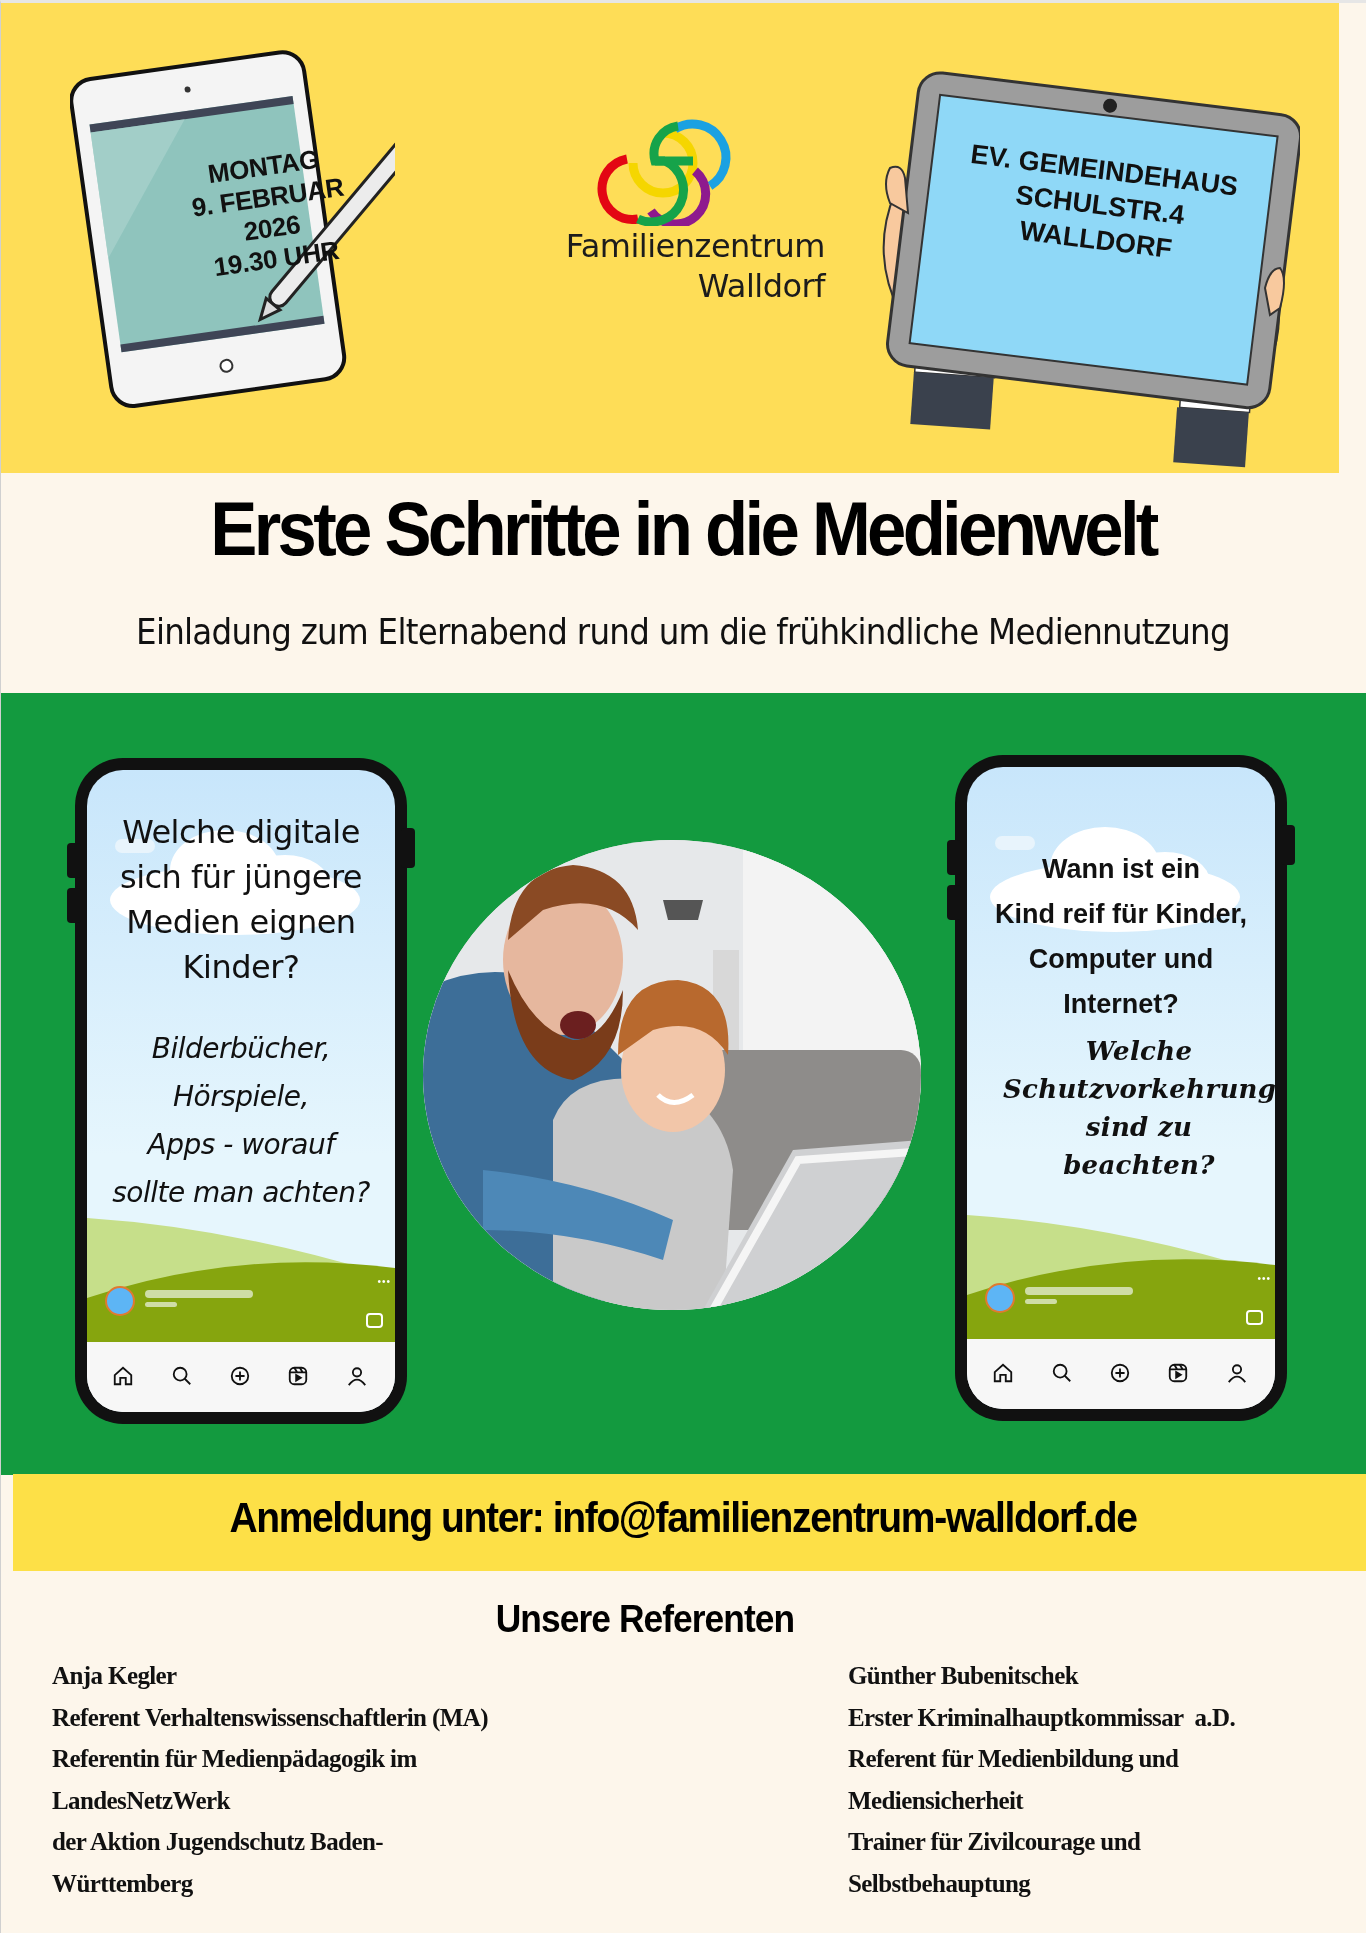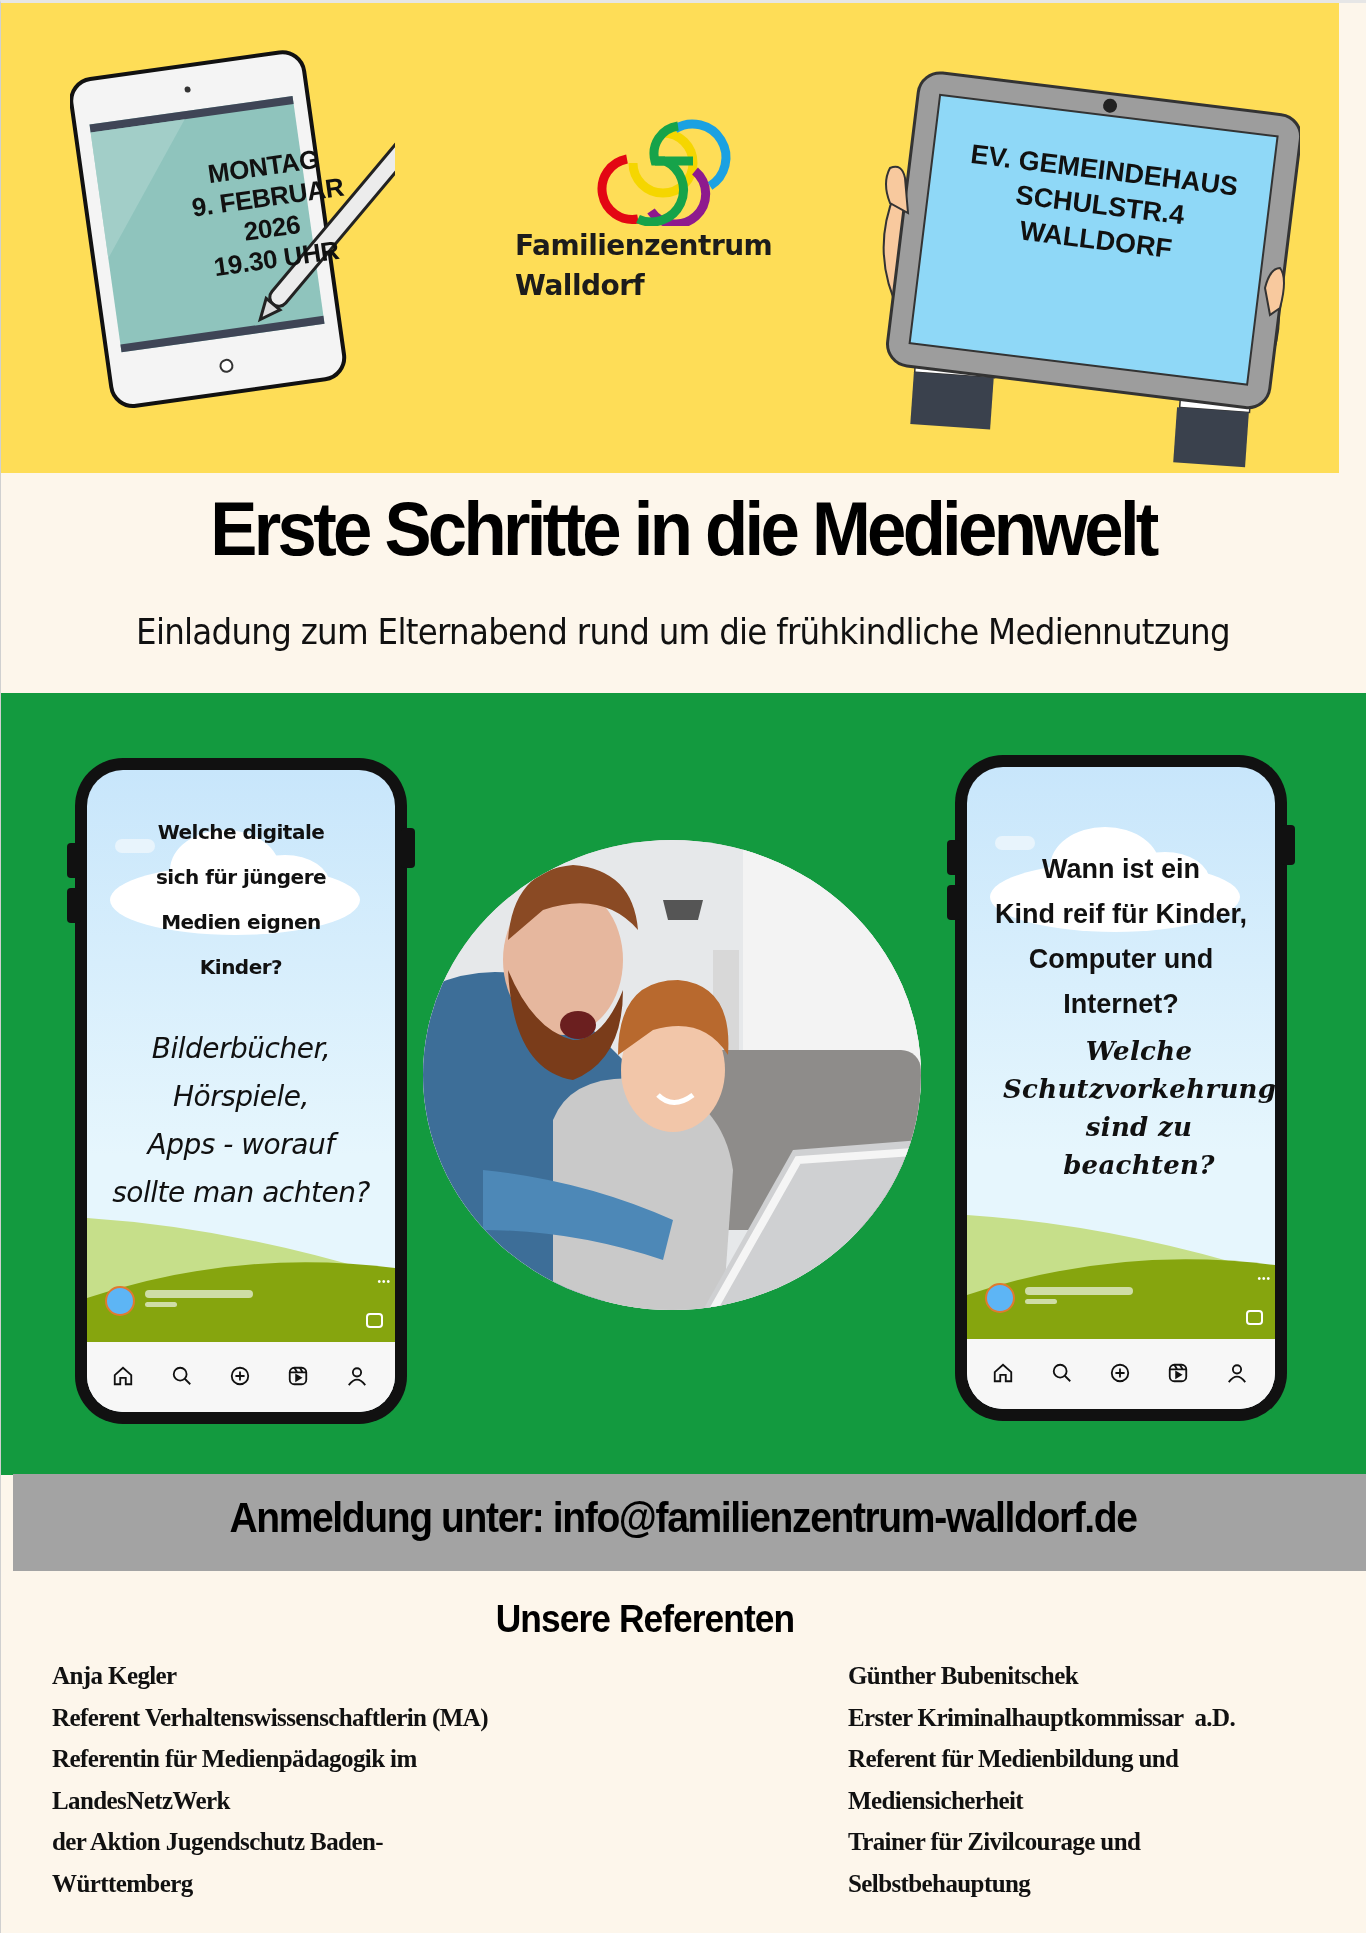"Familienzentrum" .logo .logo-name { font-size: 28px -> 32px; font-weight: bold -> normal; text-align: left -> right }
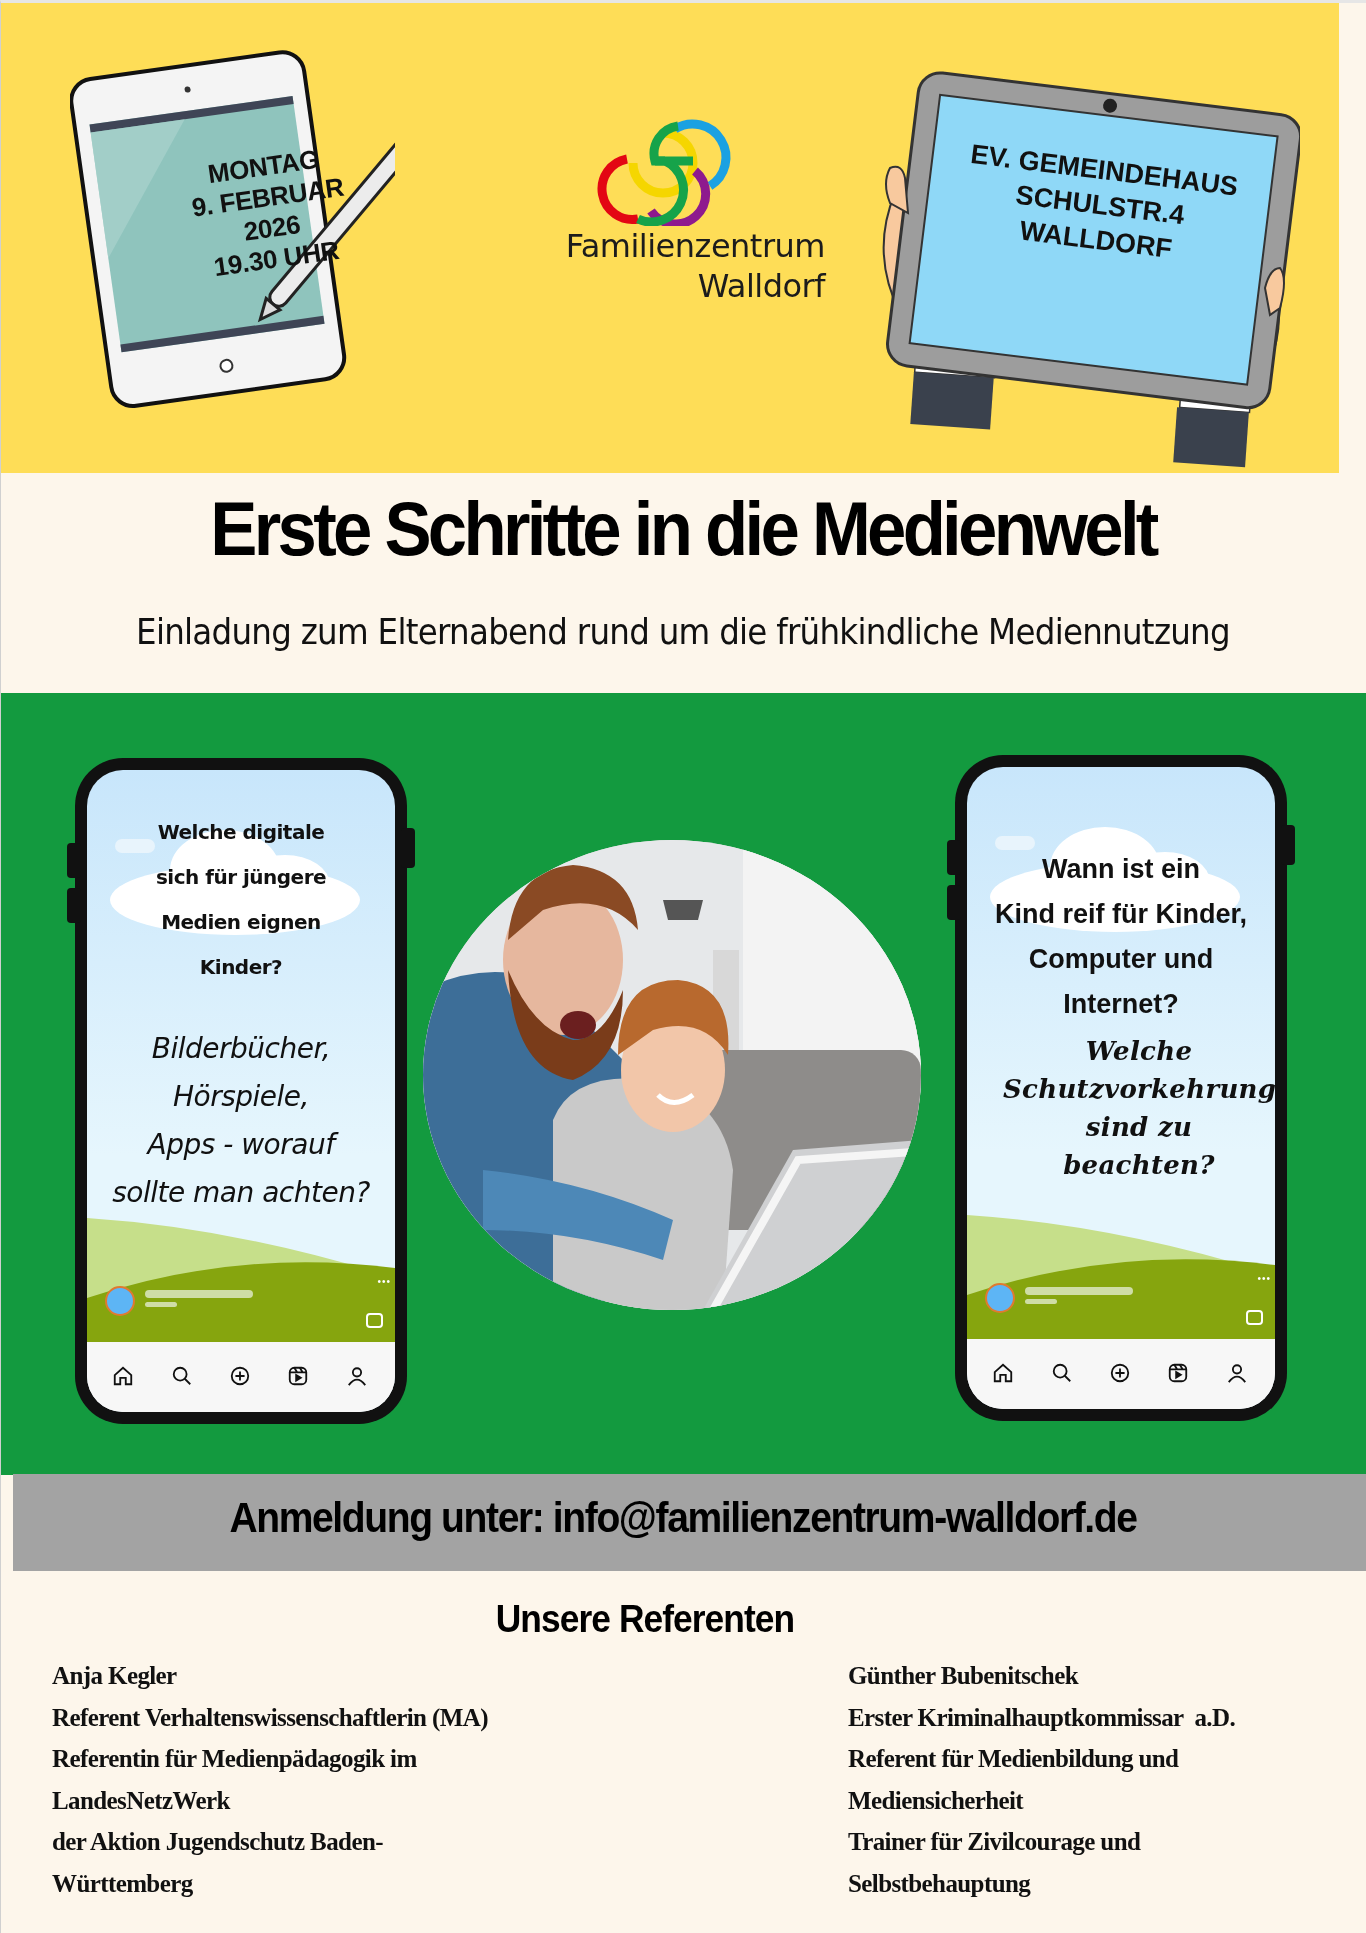"Welche digitale" .phone-left .q1 { font-size: 20px -> 32px; font-weight: bold -> normal }
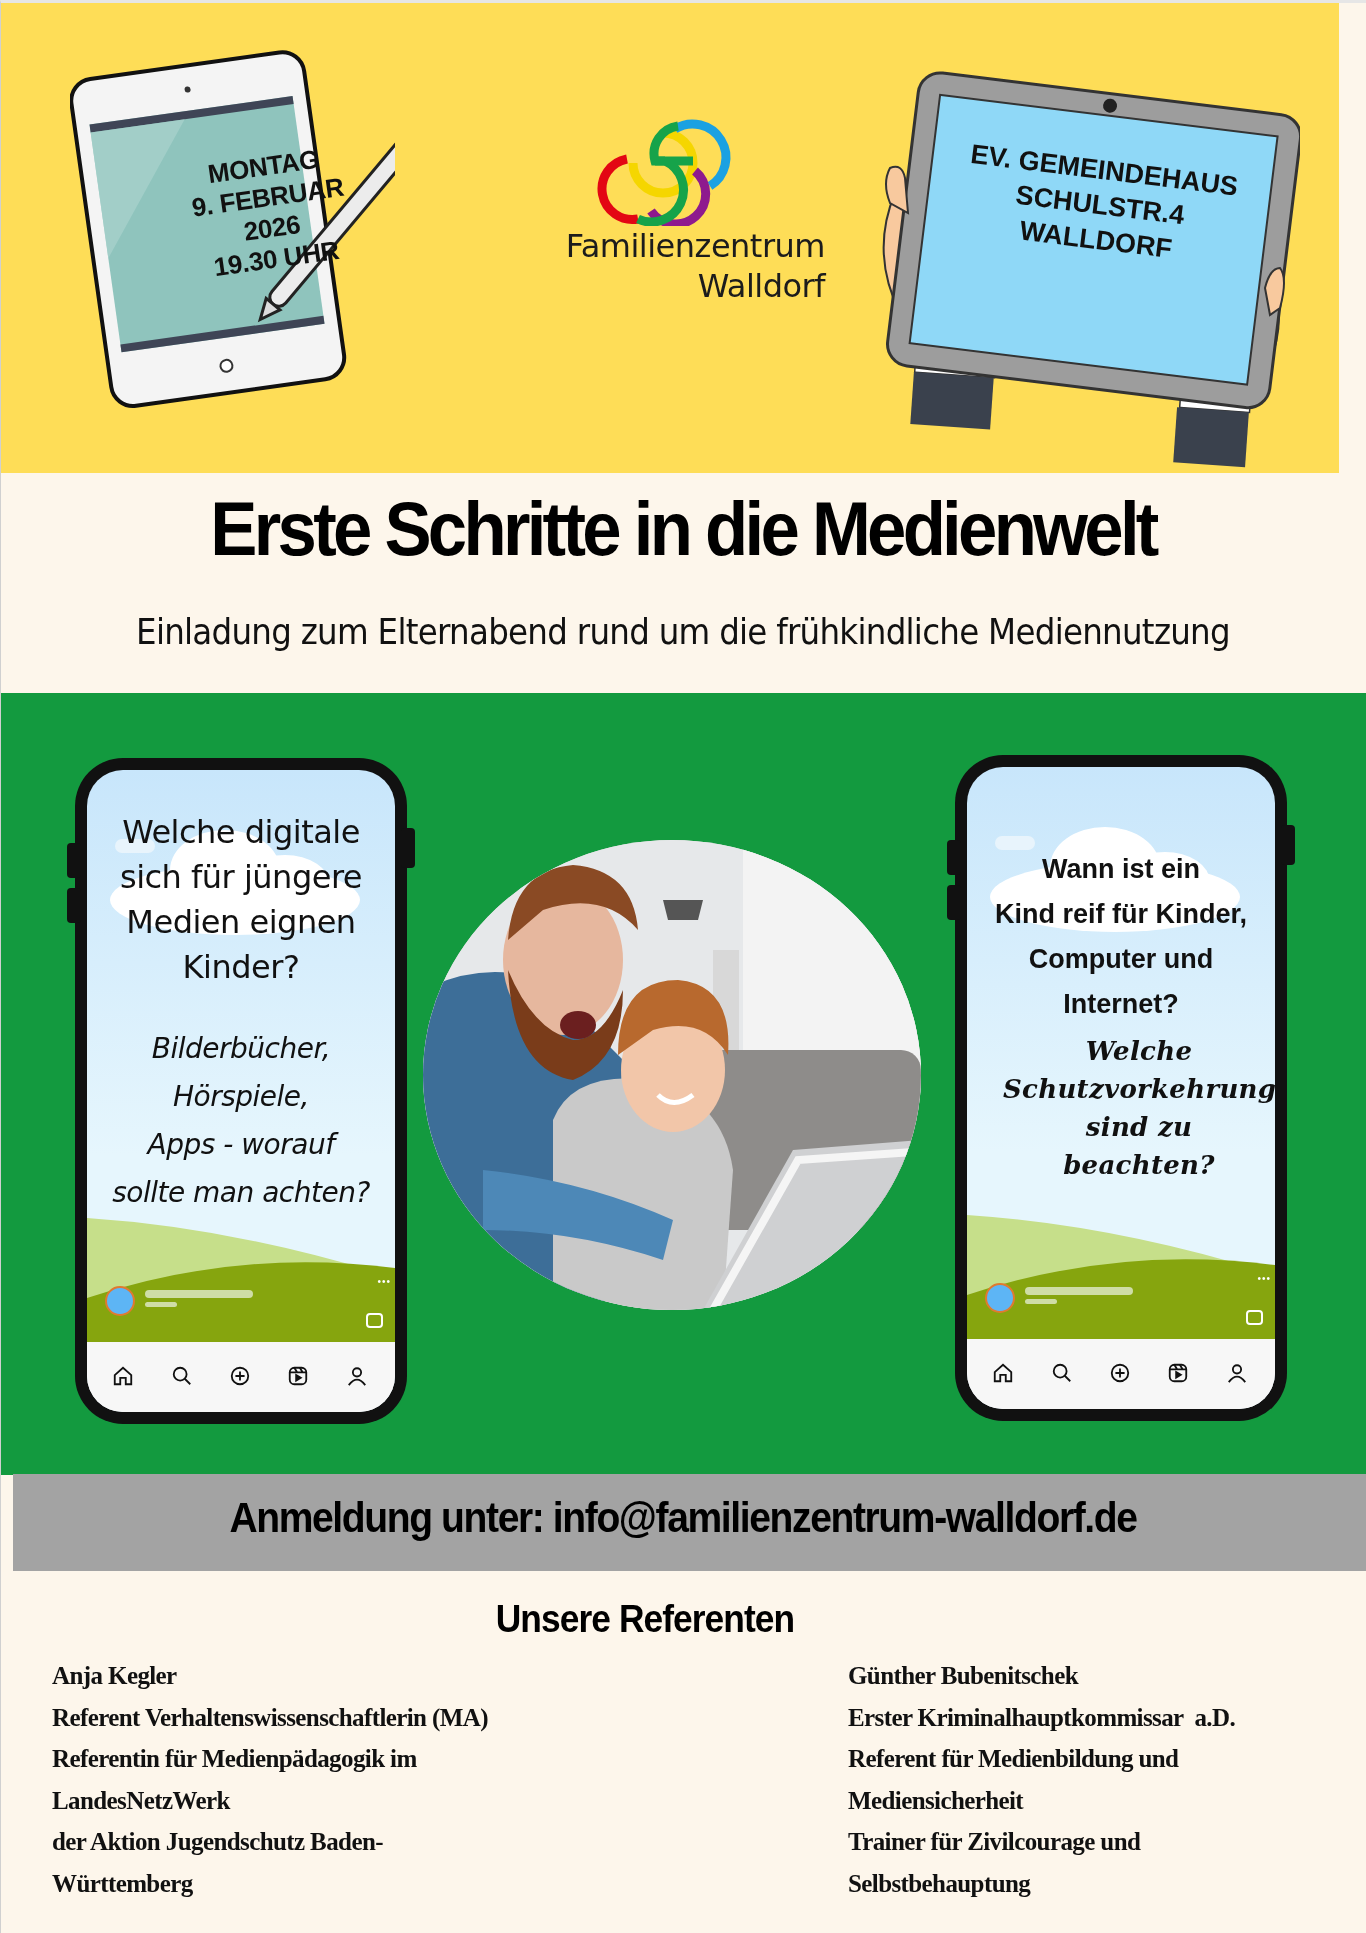"Anmeldung unter:" .reg { background: #a3a3a3 -> #fde047 }
